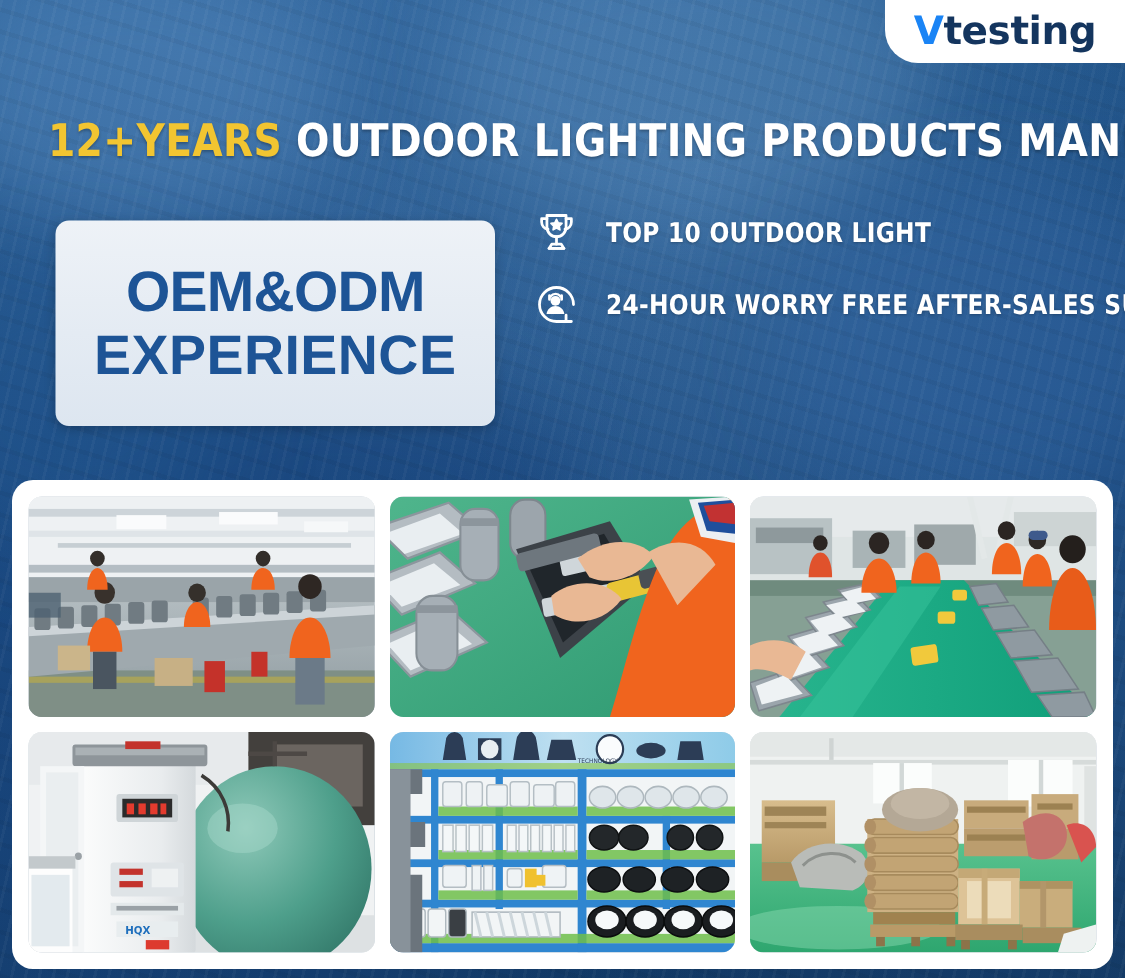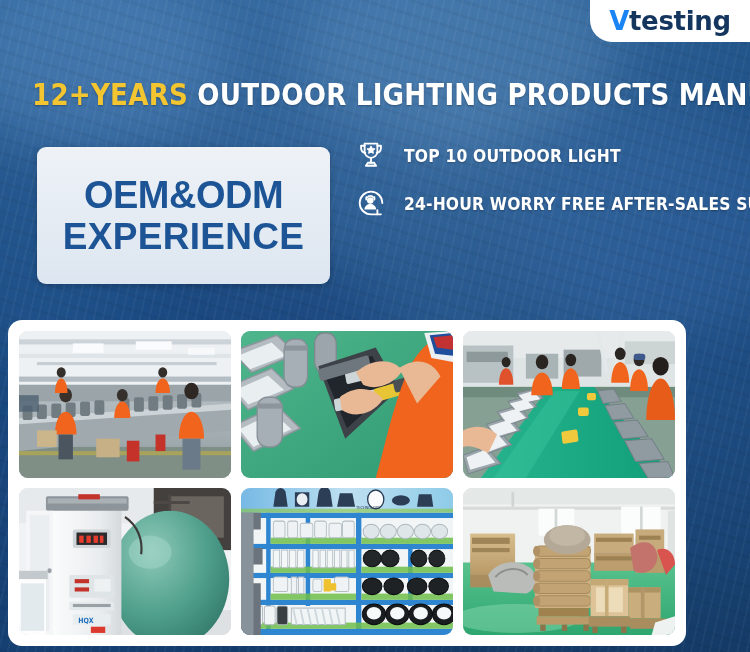"HQX" .gallery { width: 678px -> 734px }
